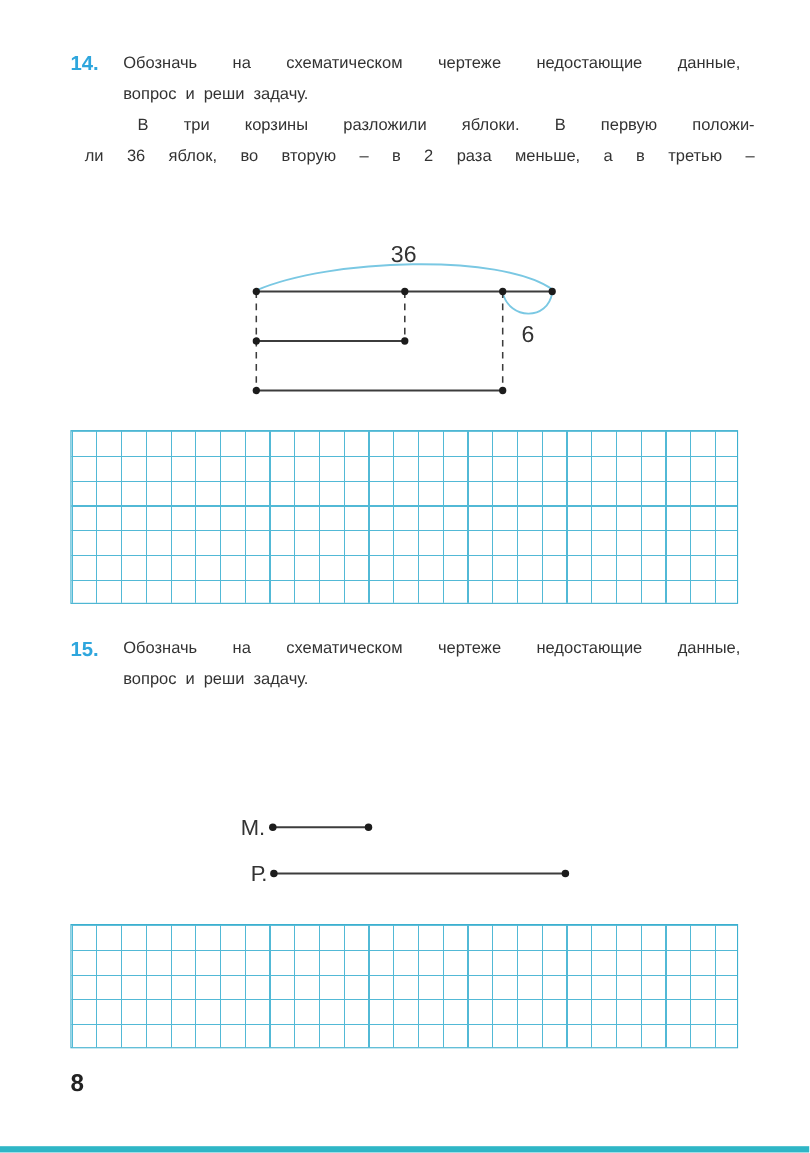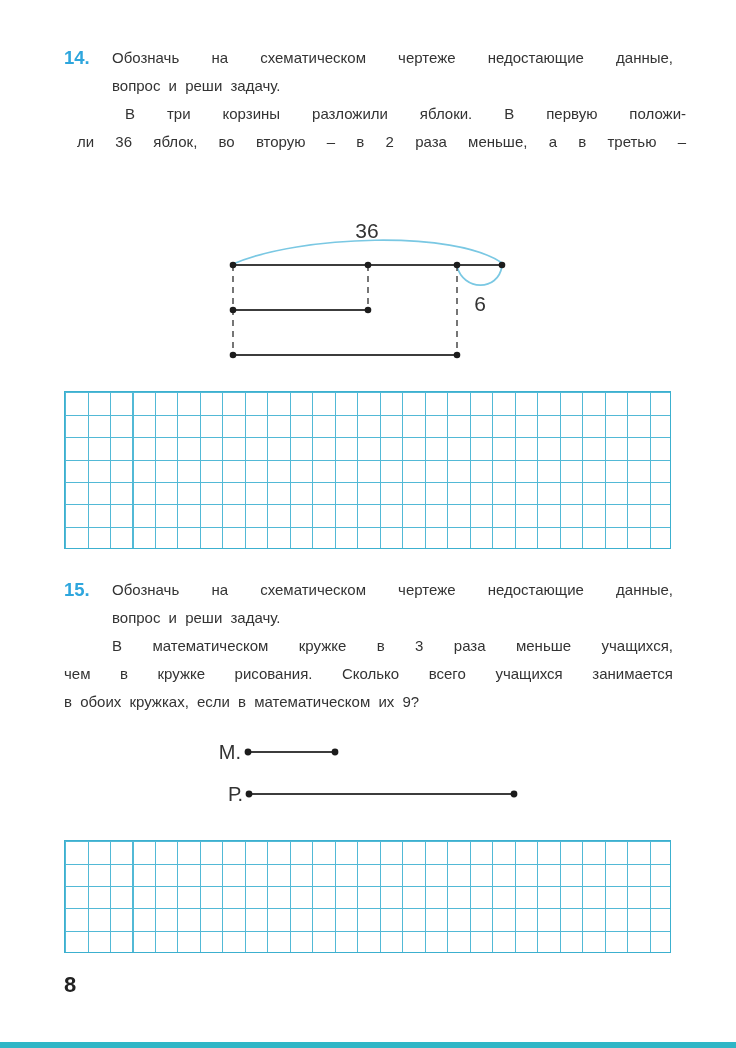"В математическом кружке в 3" div.textblock { html: <div> <div>В математическом кружке в 3 раза меньше учащихся,</div> <div>чем в кружке рисования. Сколько всего учащихся занимается</div> <div>в обоих кружках, если в математическом их 9?</div> </div> -> none }
